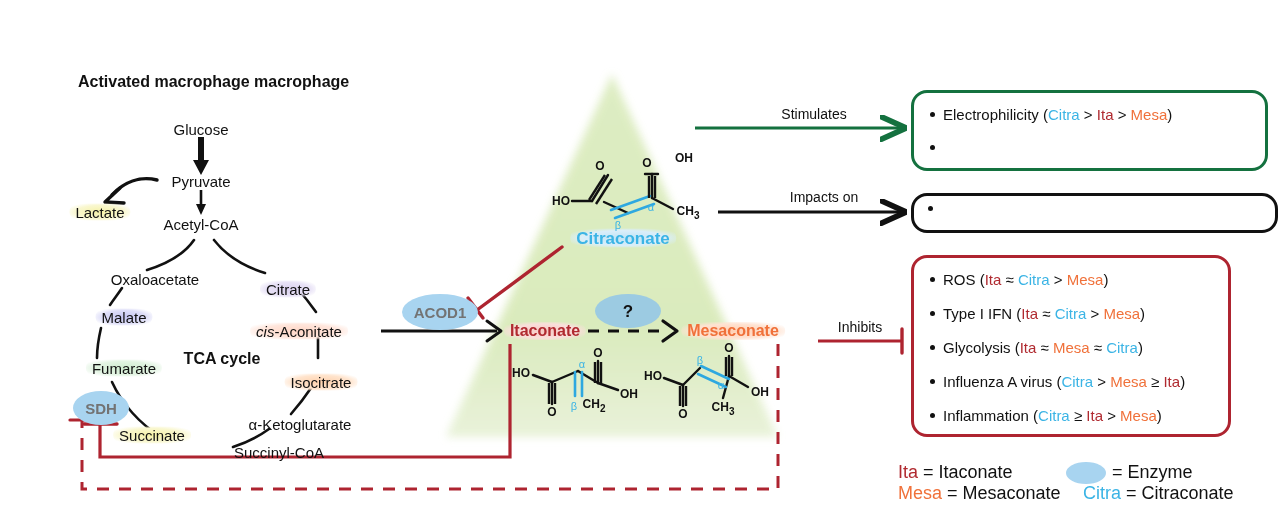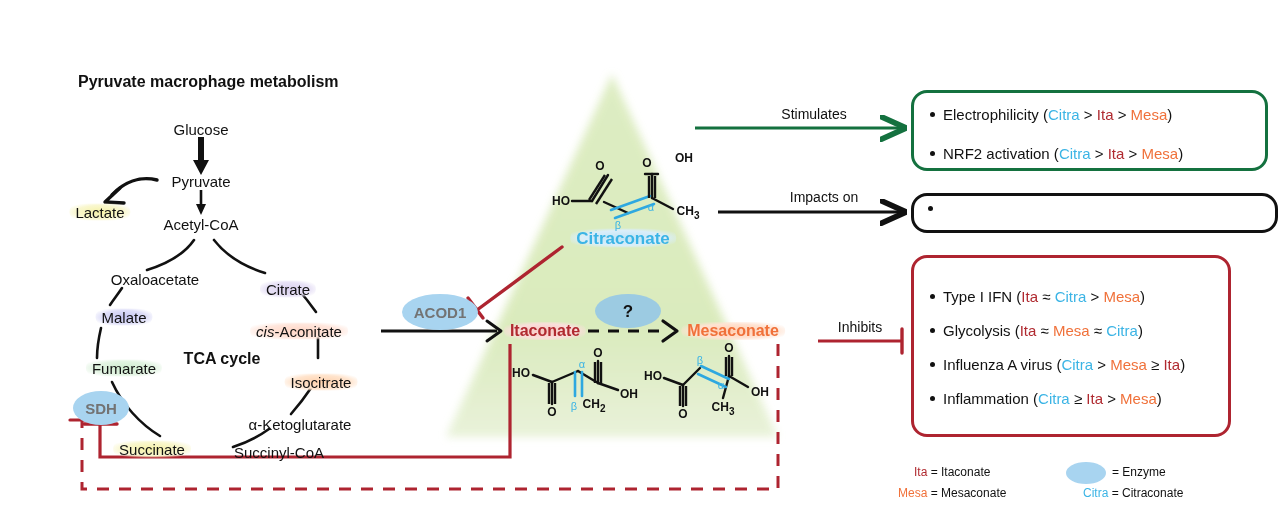"Pyruvate macrophage metabolism" div.lbl { text: Pyruvate macrophage metabolism -> Activated macrophage macrophage }
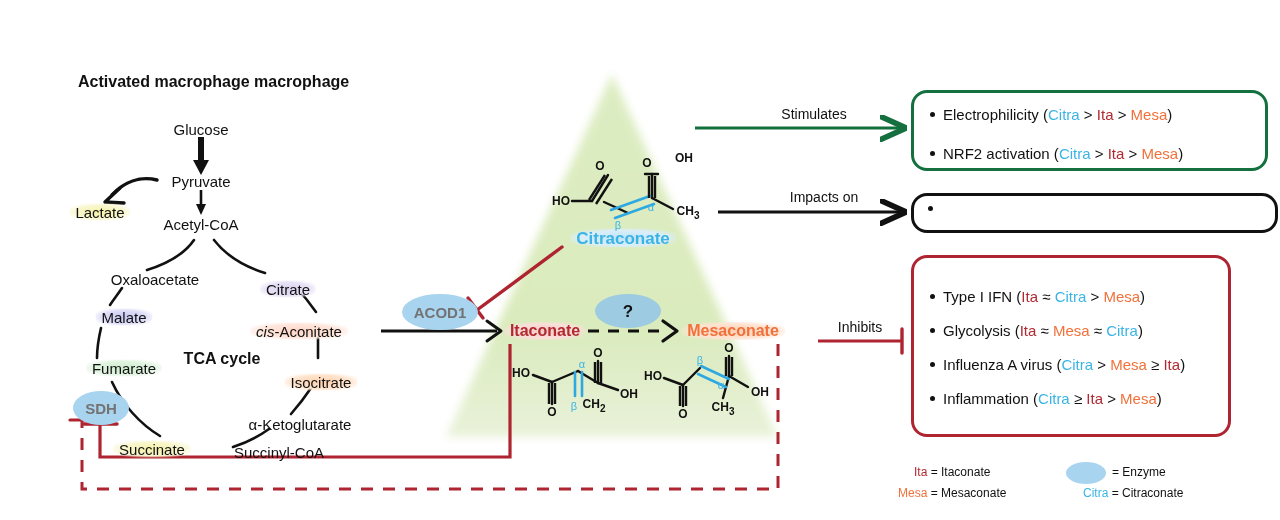"NRF2 activation (Citra > Ita" span { html: <span>NRF2 activation (<span>Citra</span><span> &gt; </span><span>Ita</span><span> &gt; </span><span>Mesa</span>)</span> -> none }
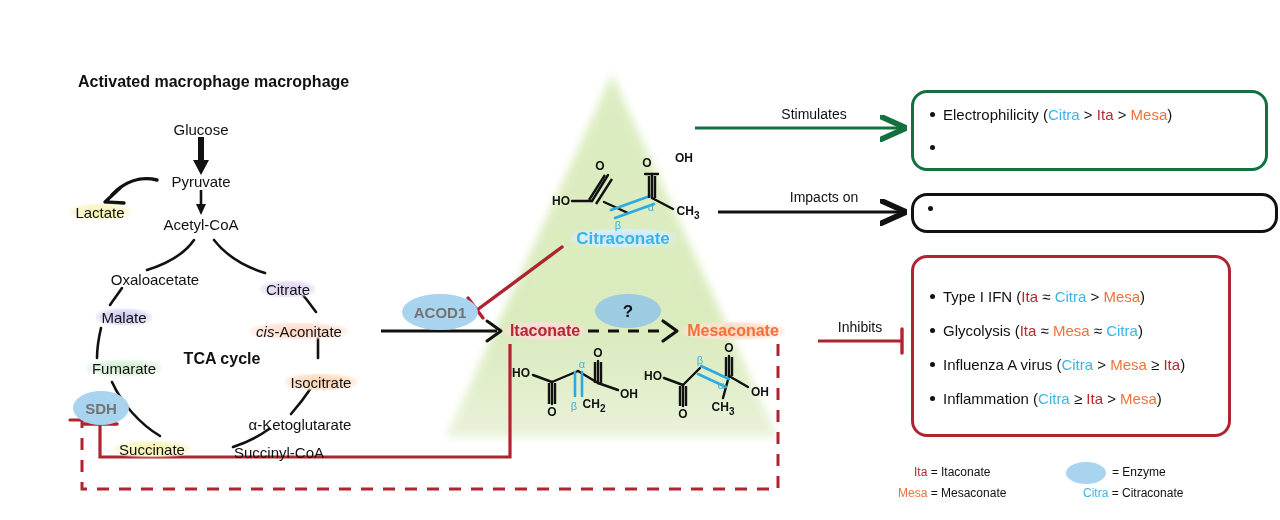"ROS (Ita ≈ Citra >" div.bullet-row { html: none -> <div> <span></span> <span>ROS (<span>Ita</span><span> ≈ </span><span>Citra</span><span> &gt; </span><span>Mesa</span>)</span> </div> }
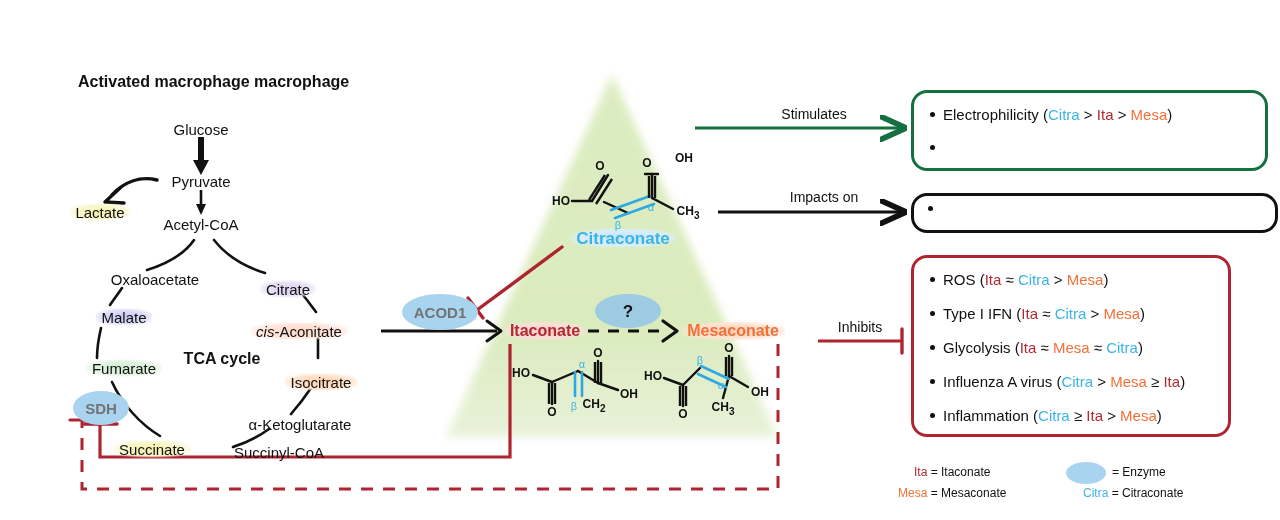"Succinate" div.lbl { top: 449px -> 435px }
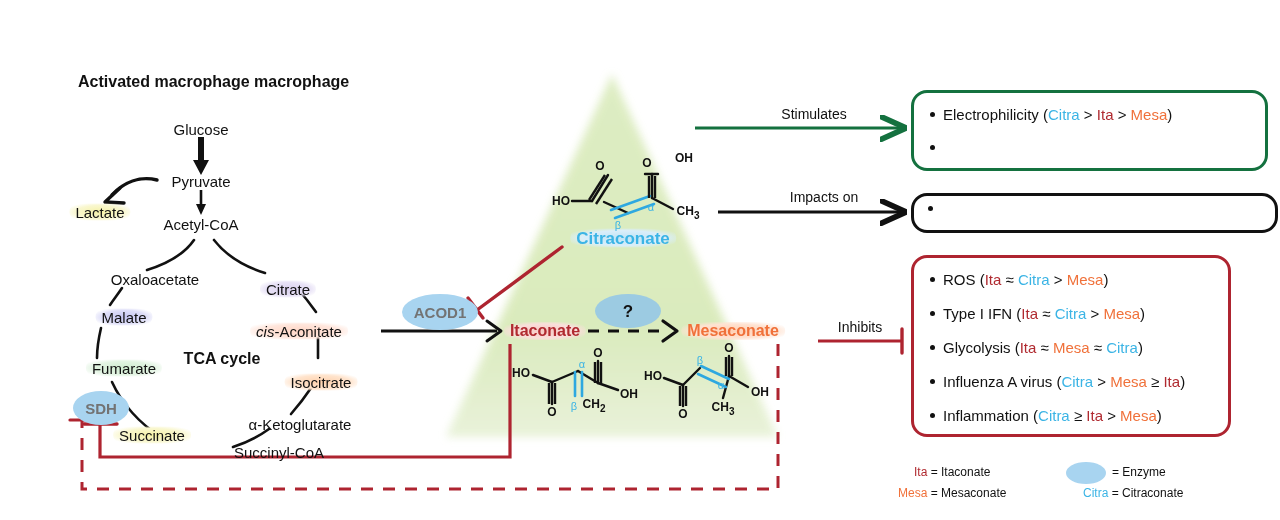"Ita = Itaconate" .legend { font-size: 12px -> 18px; text-align: center -> none }
